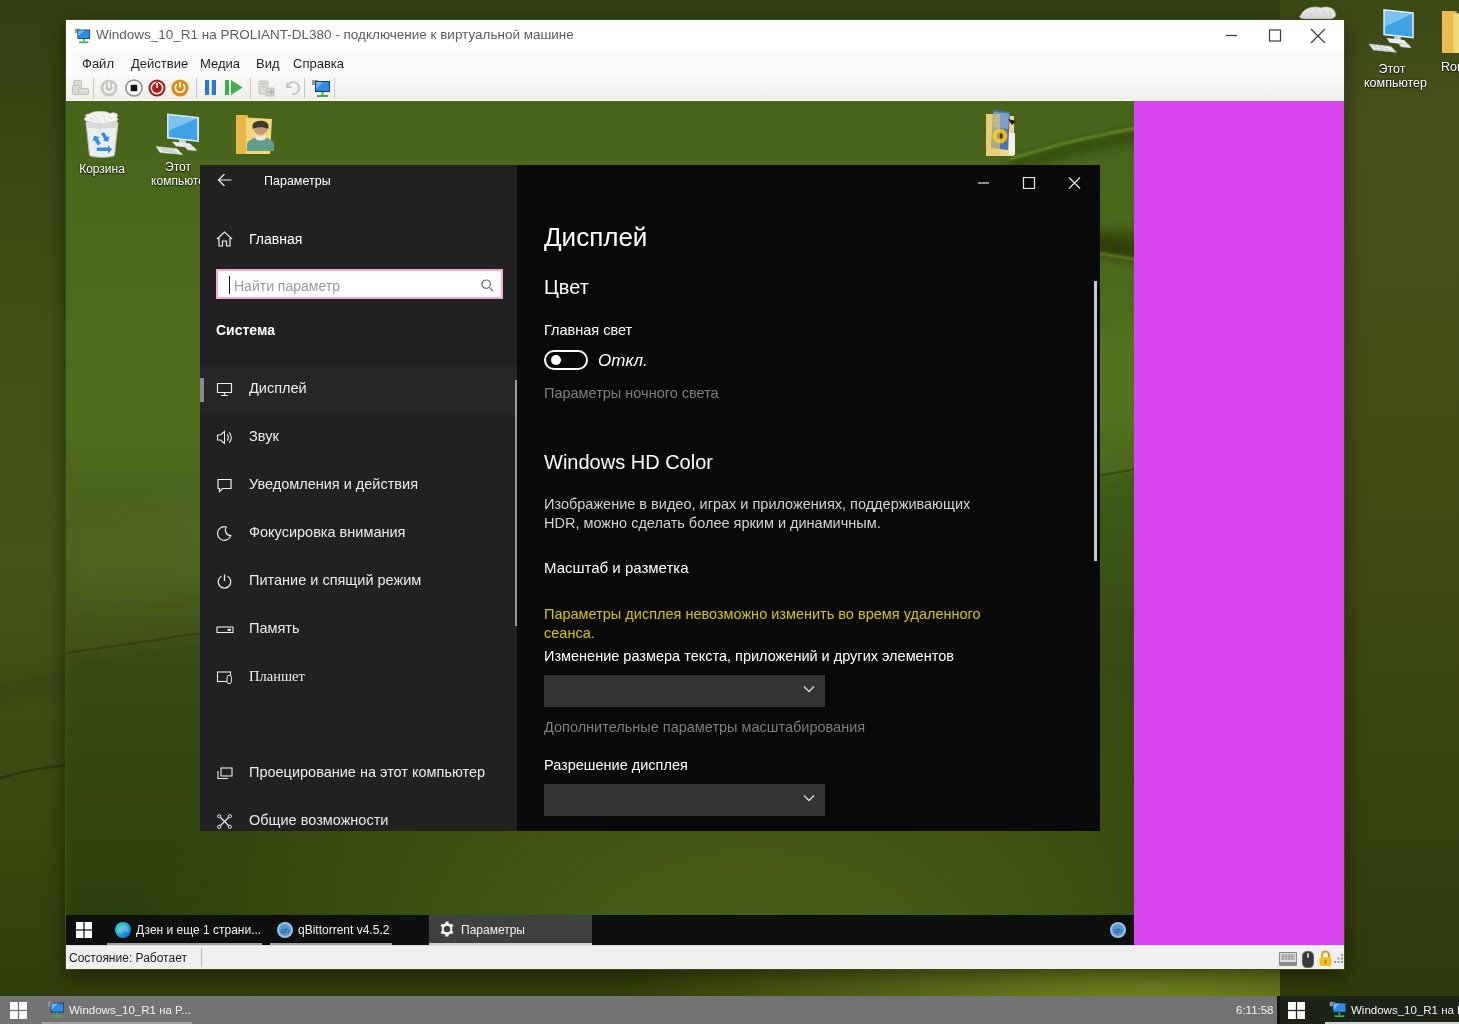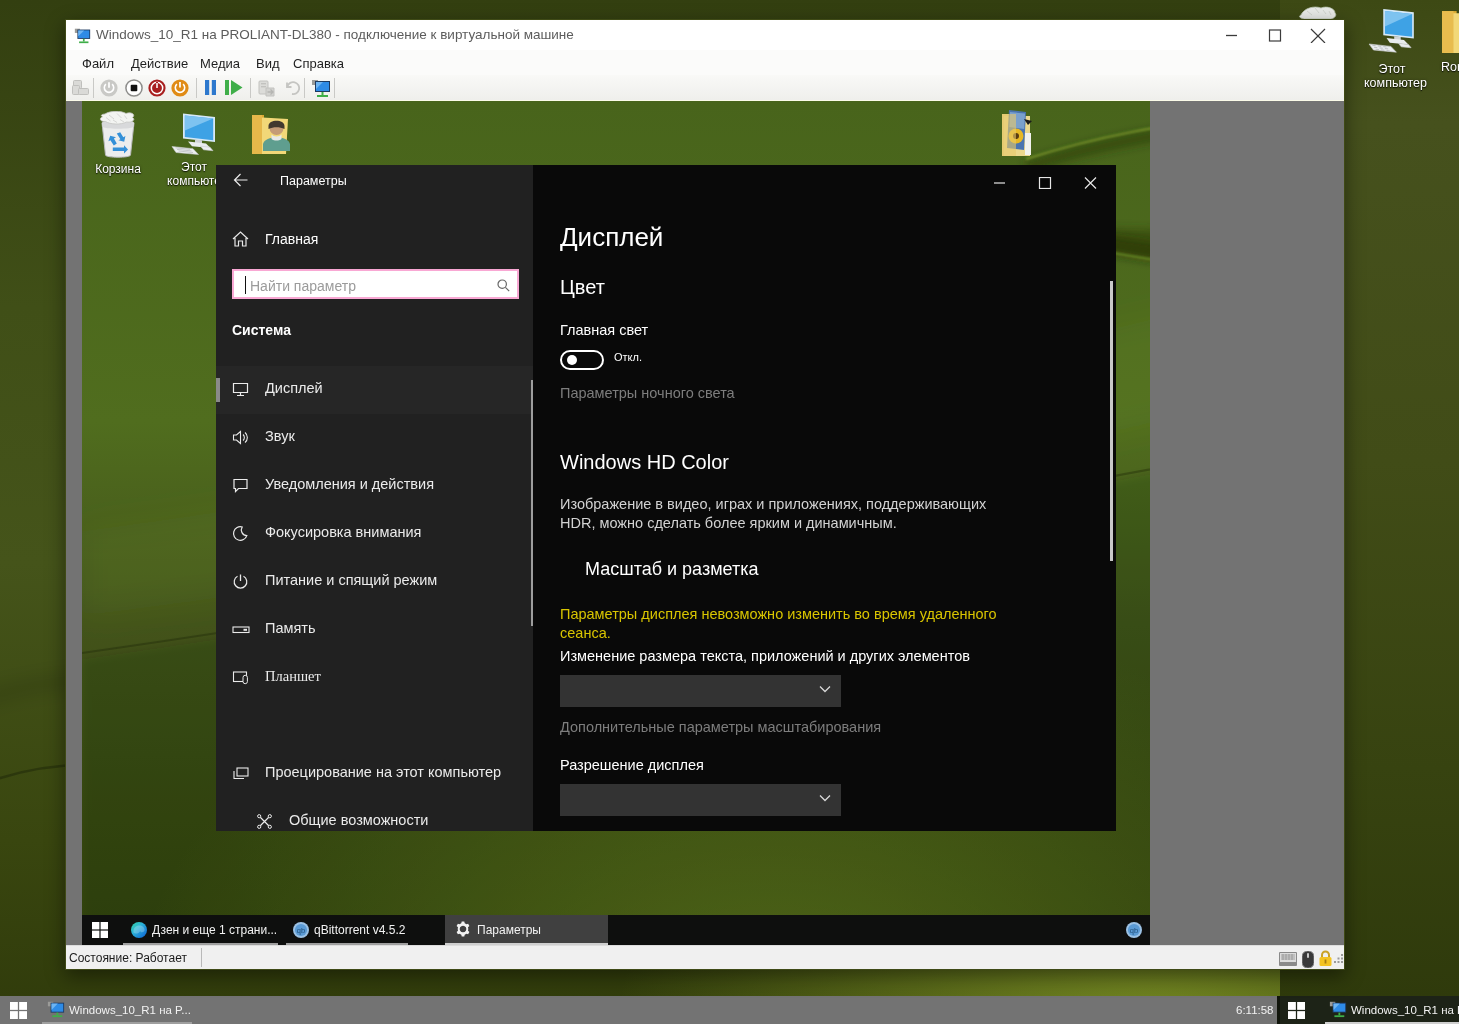"Windows_10_R1 на PROLIANT-DL380 -" #vmwin { background: #737373 -> #d946ef }
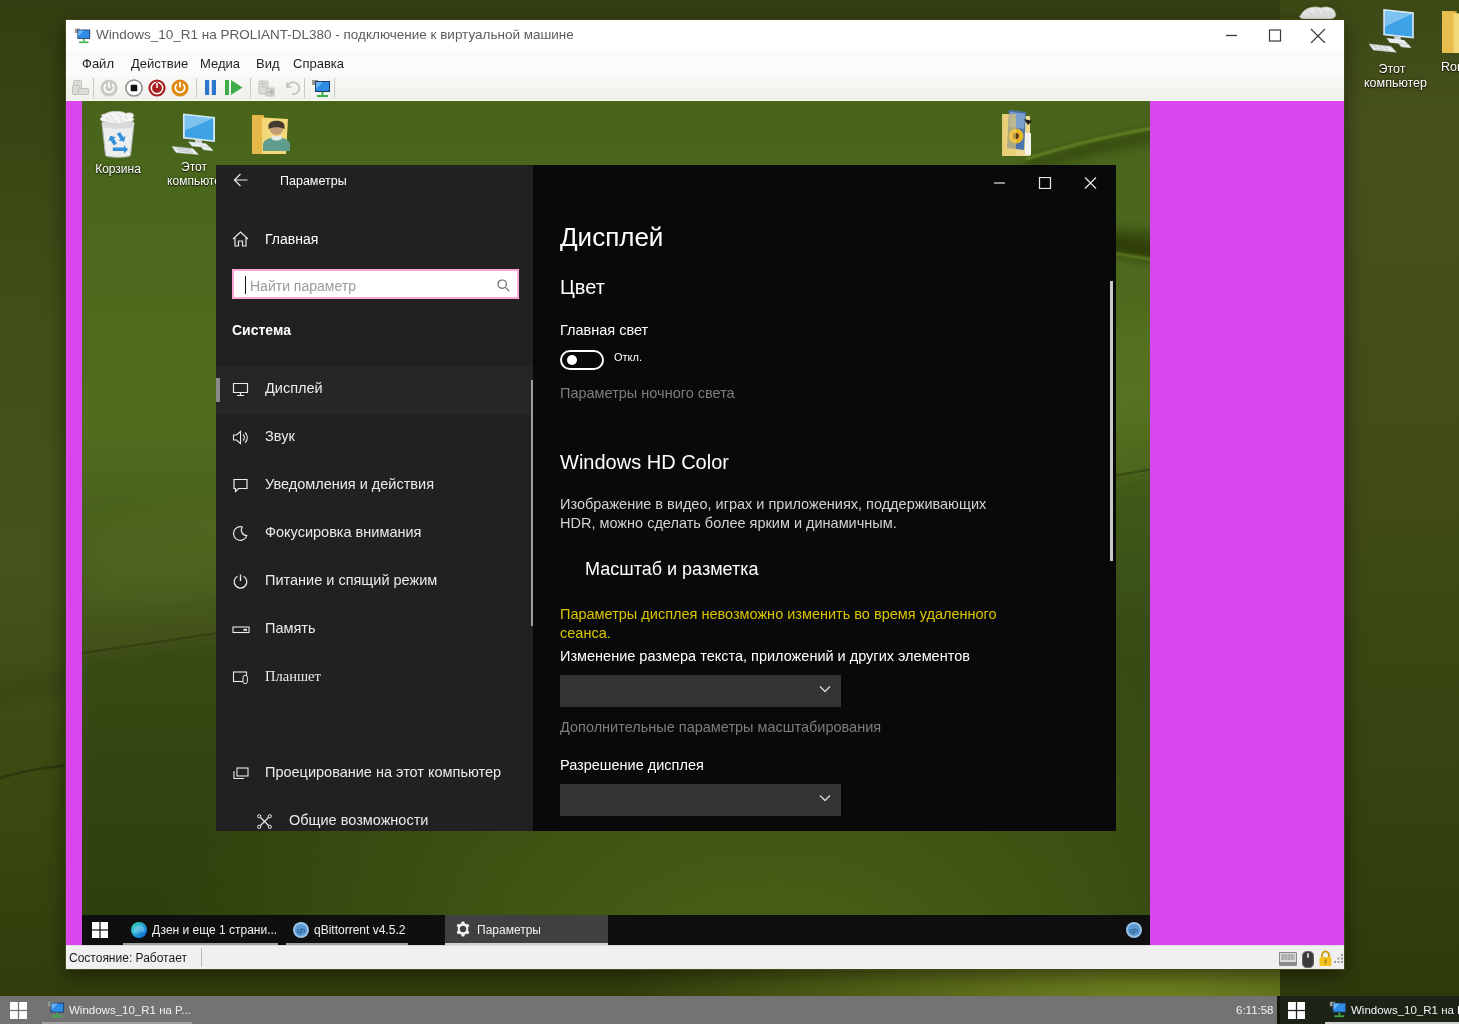"Корзина" #vscreen { left: 16px -> 0 }
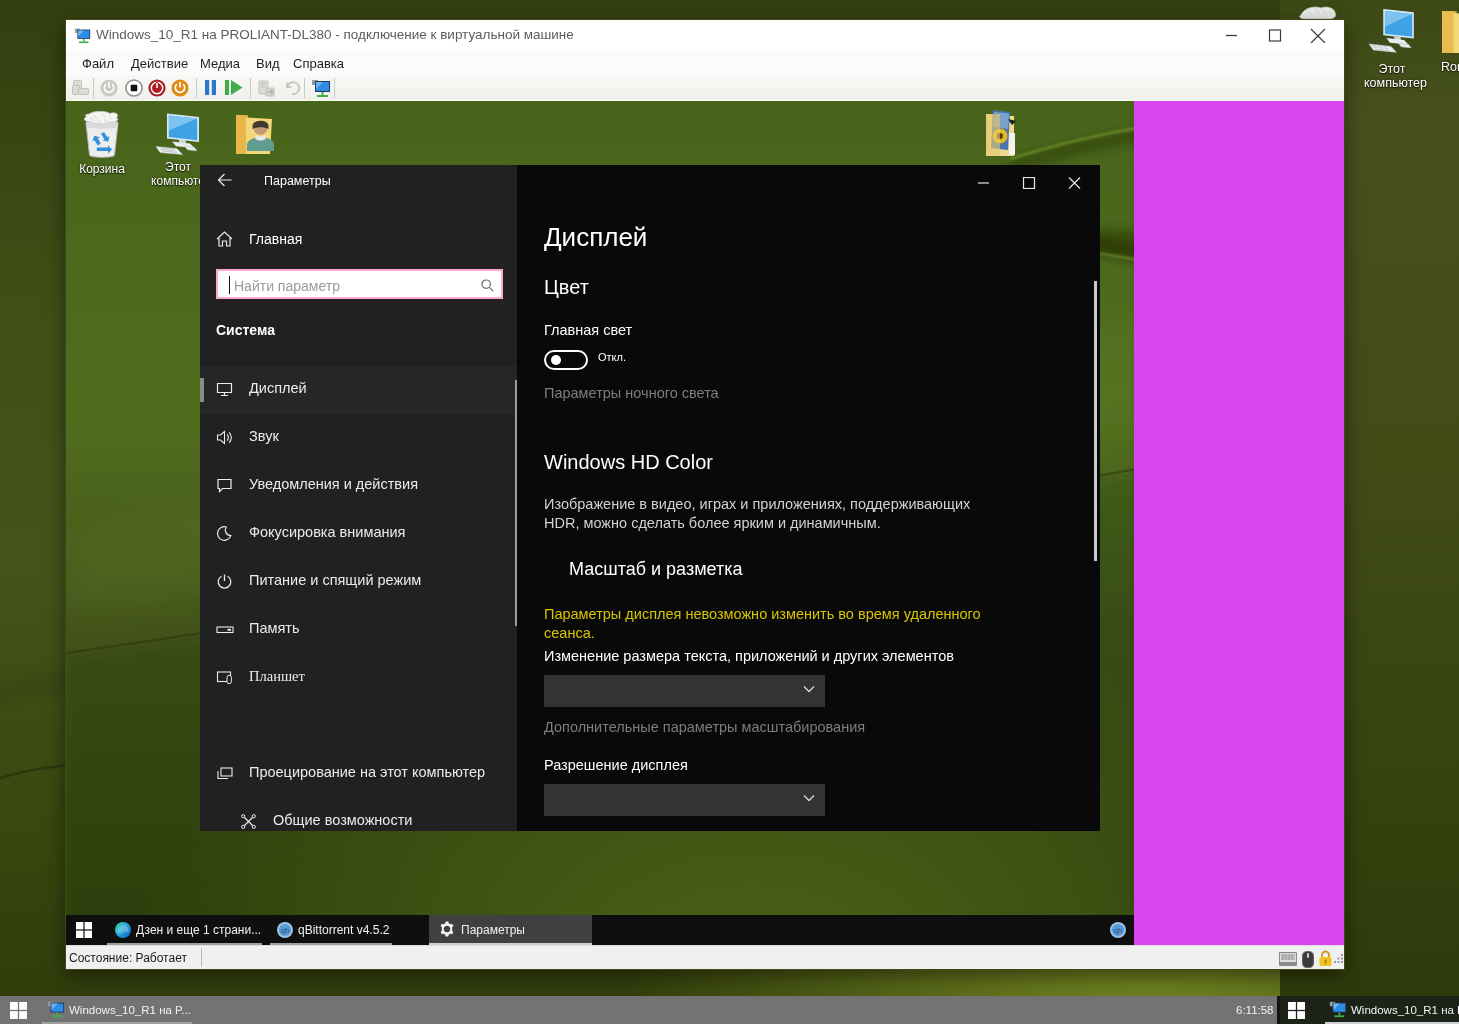"Откл." span.stext { font-size: 11px -> 17px; font-style: none -> italic }
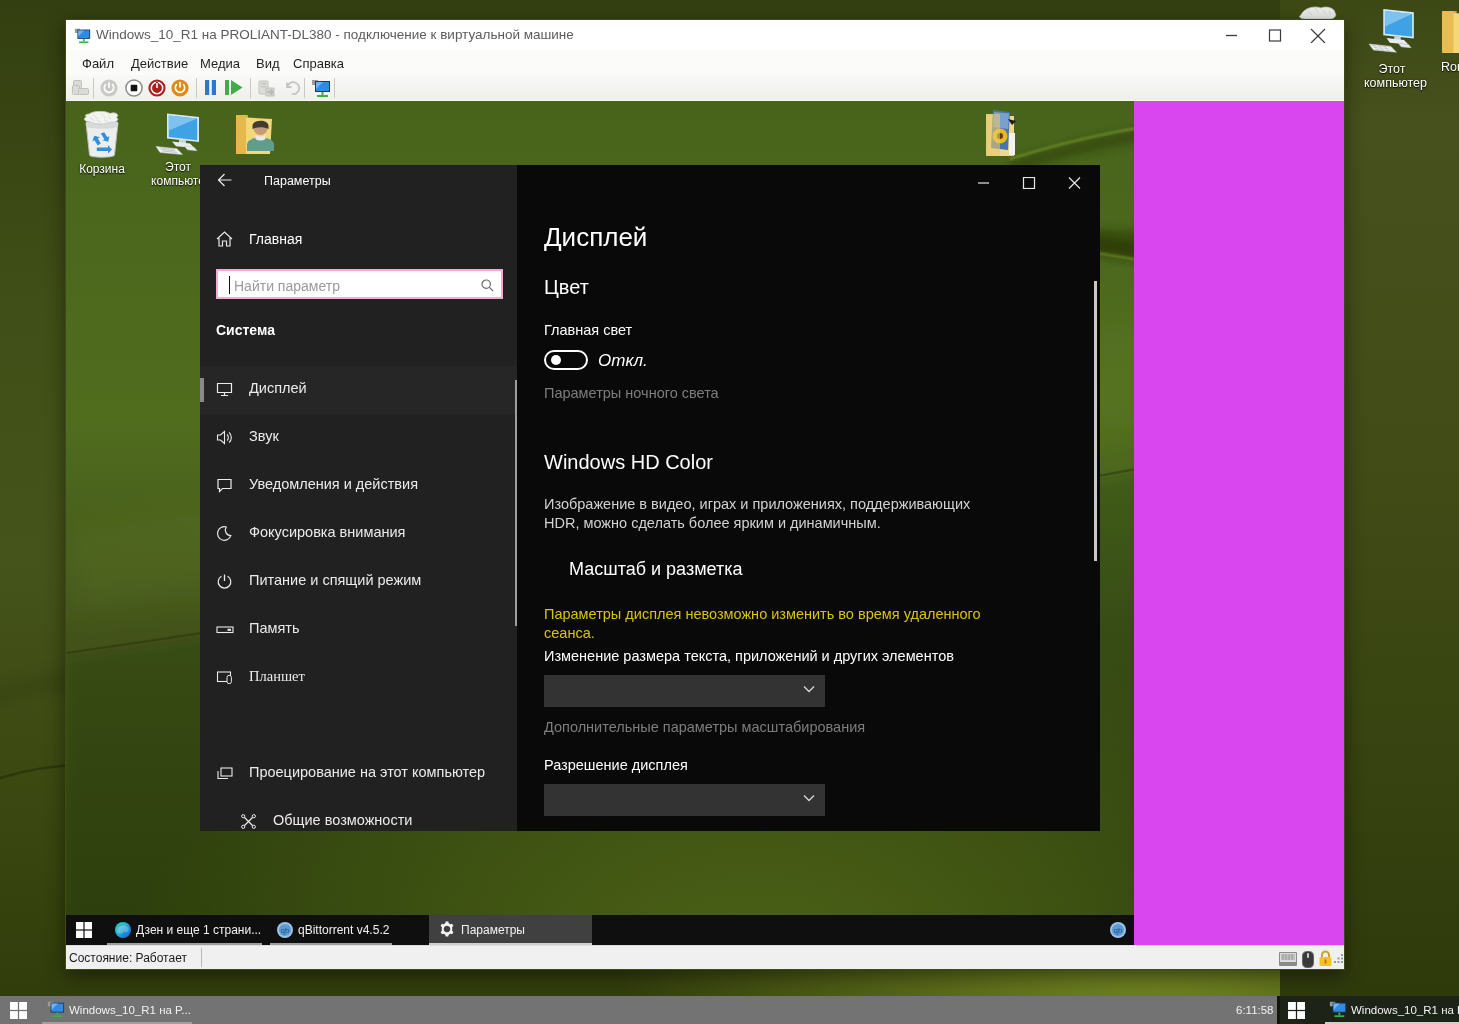"Масштаб и разметка" span.stext { font-size: 18px -> 15px; margin-left: 25px -> none }
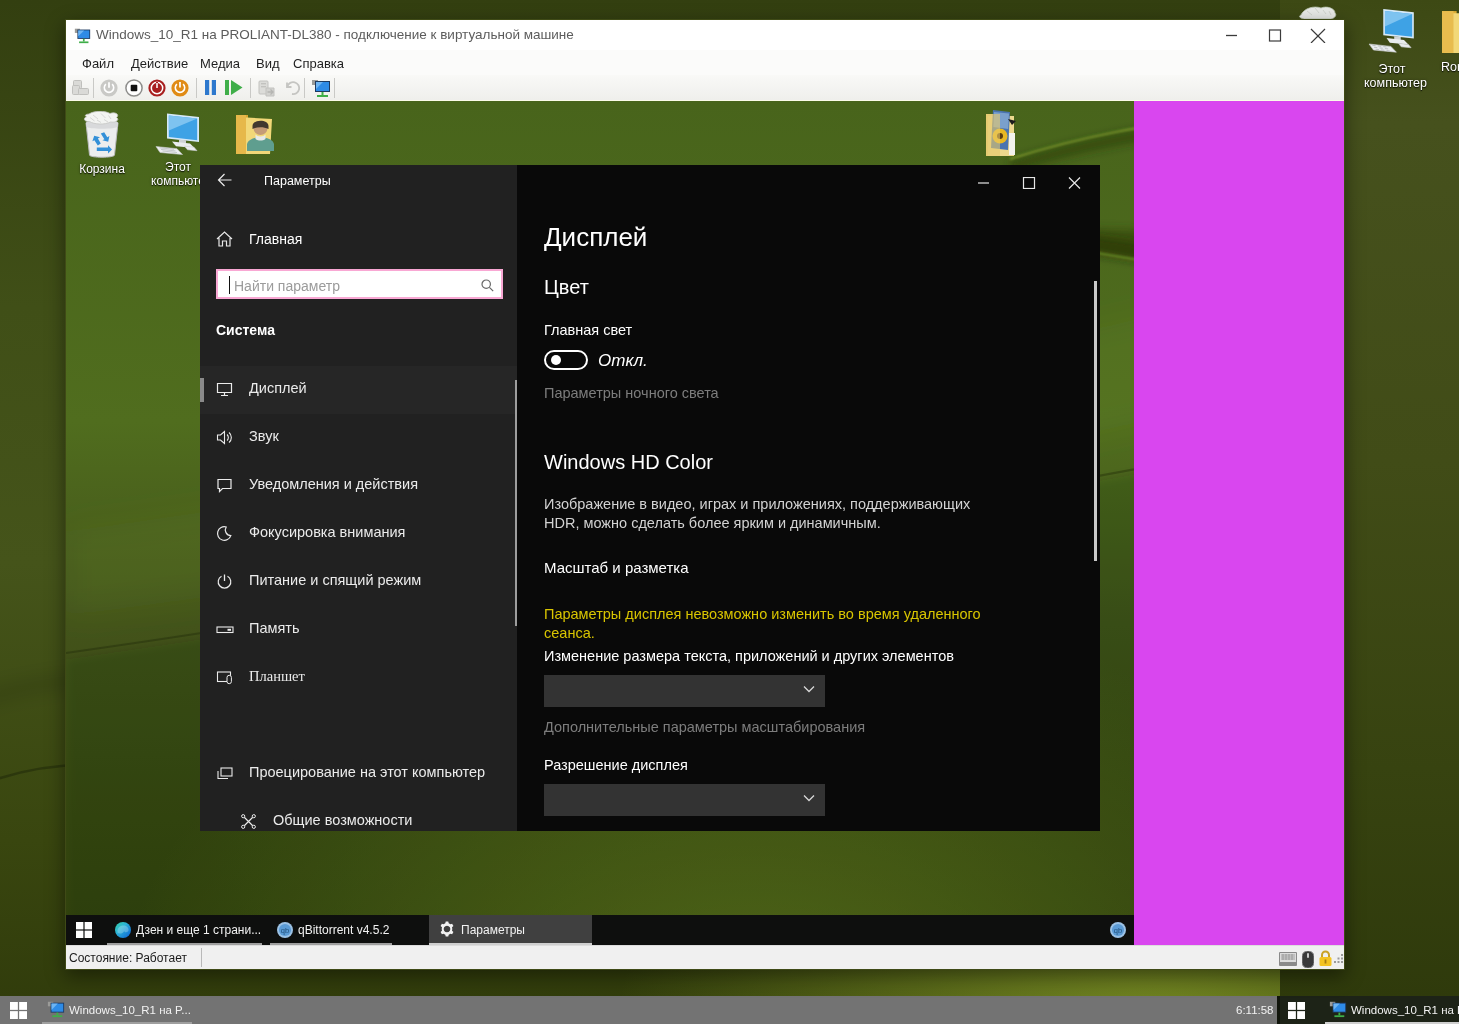"Общие возможности" div.nrow { margin-left: 24px -> none }
